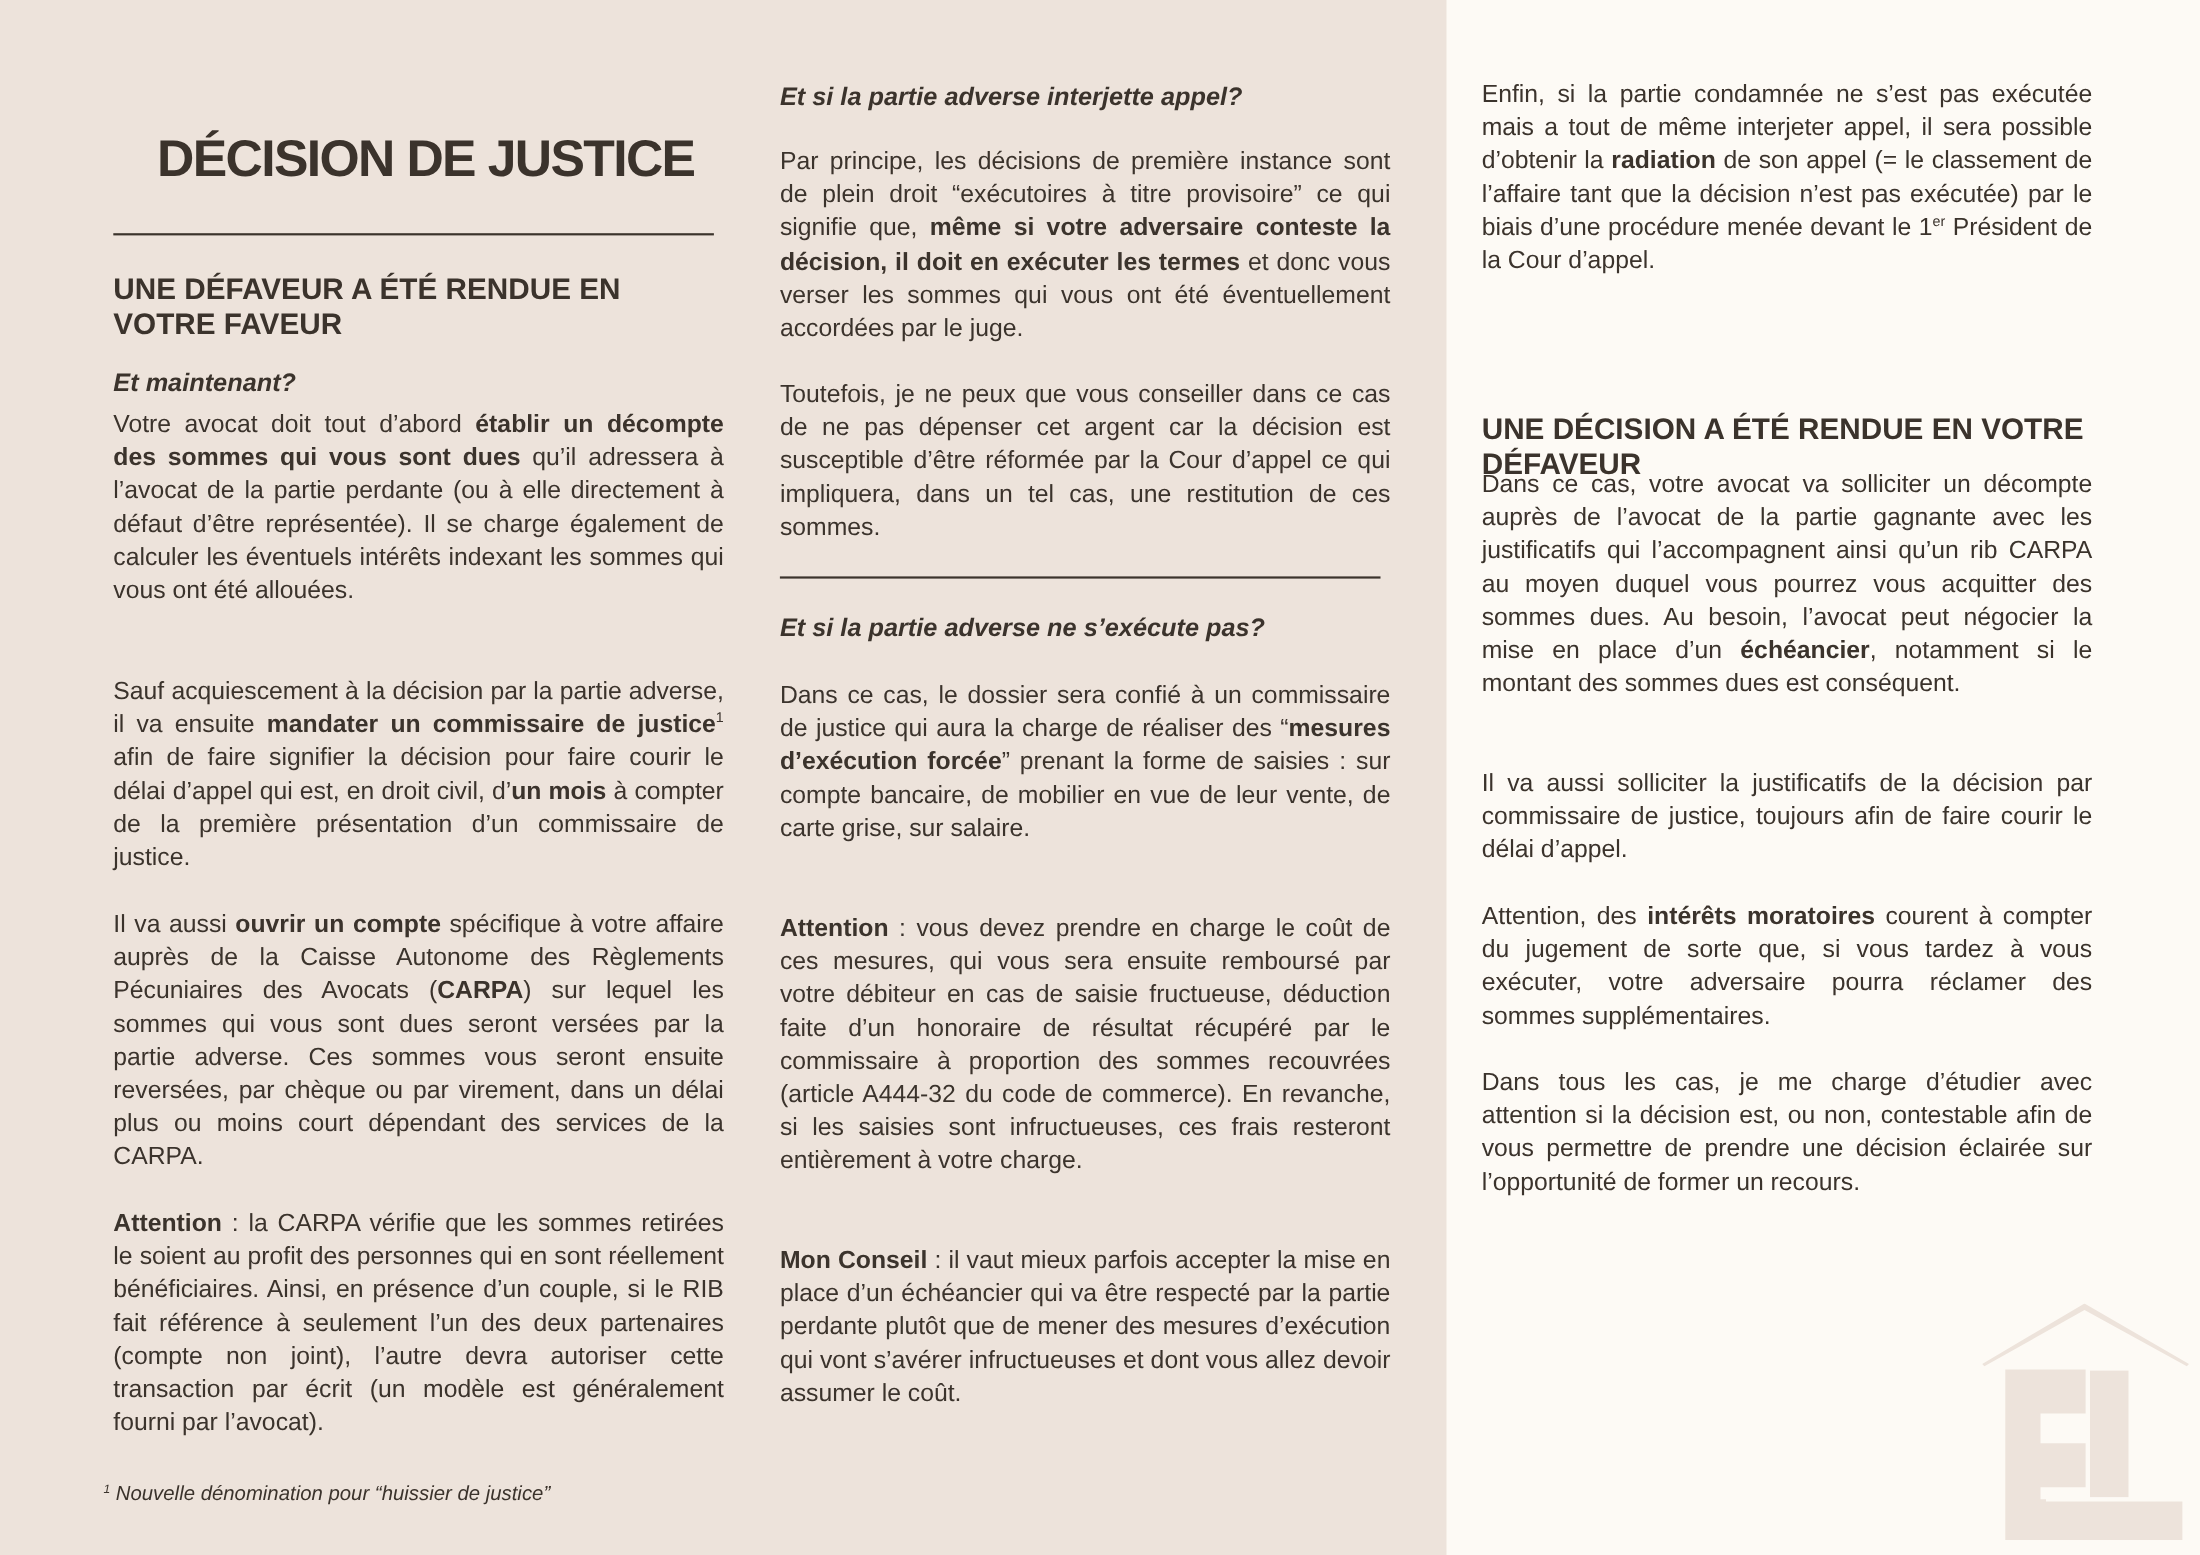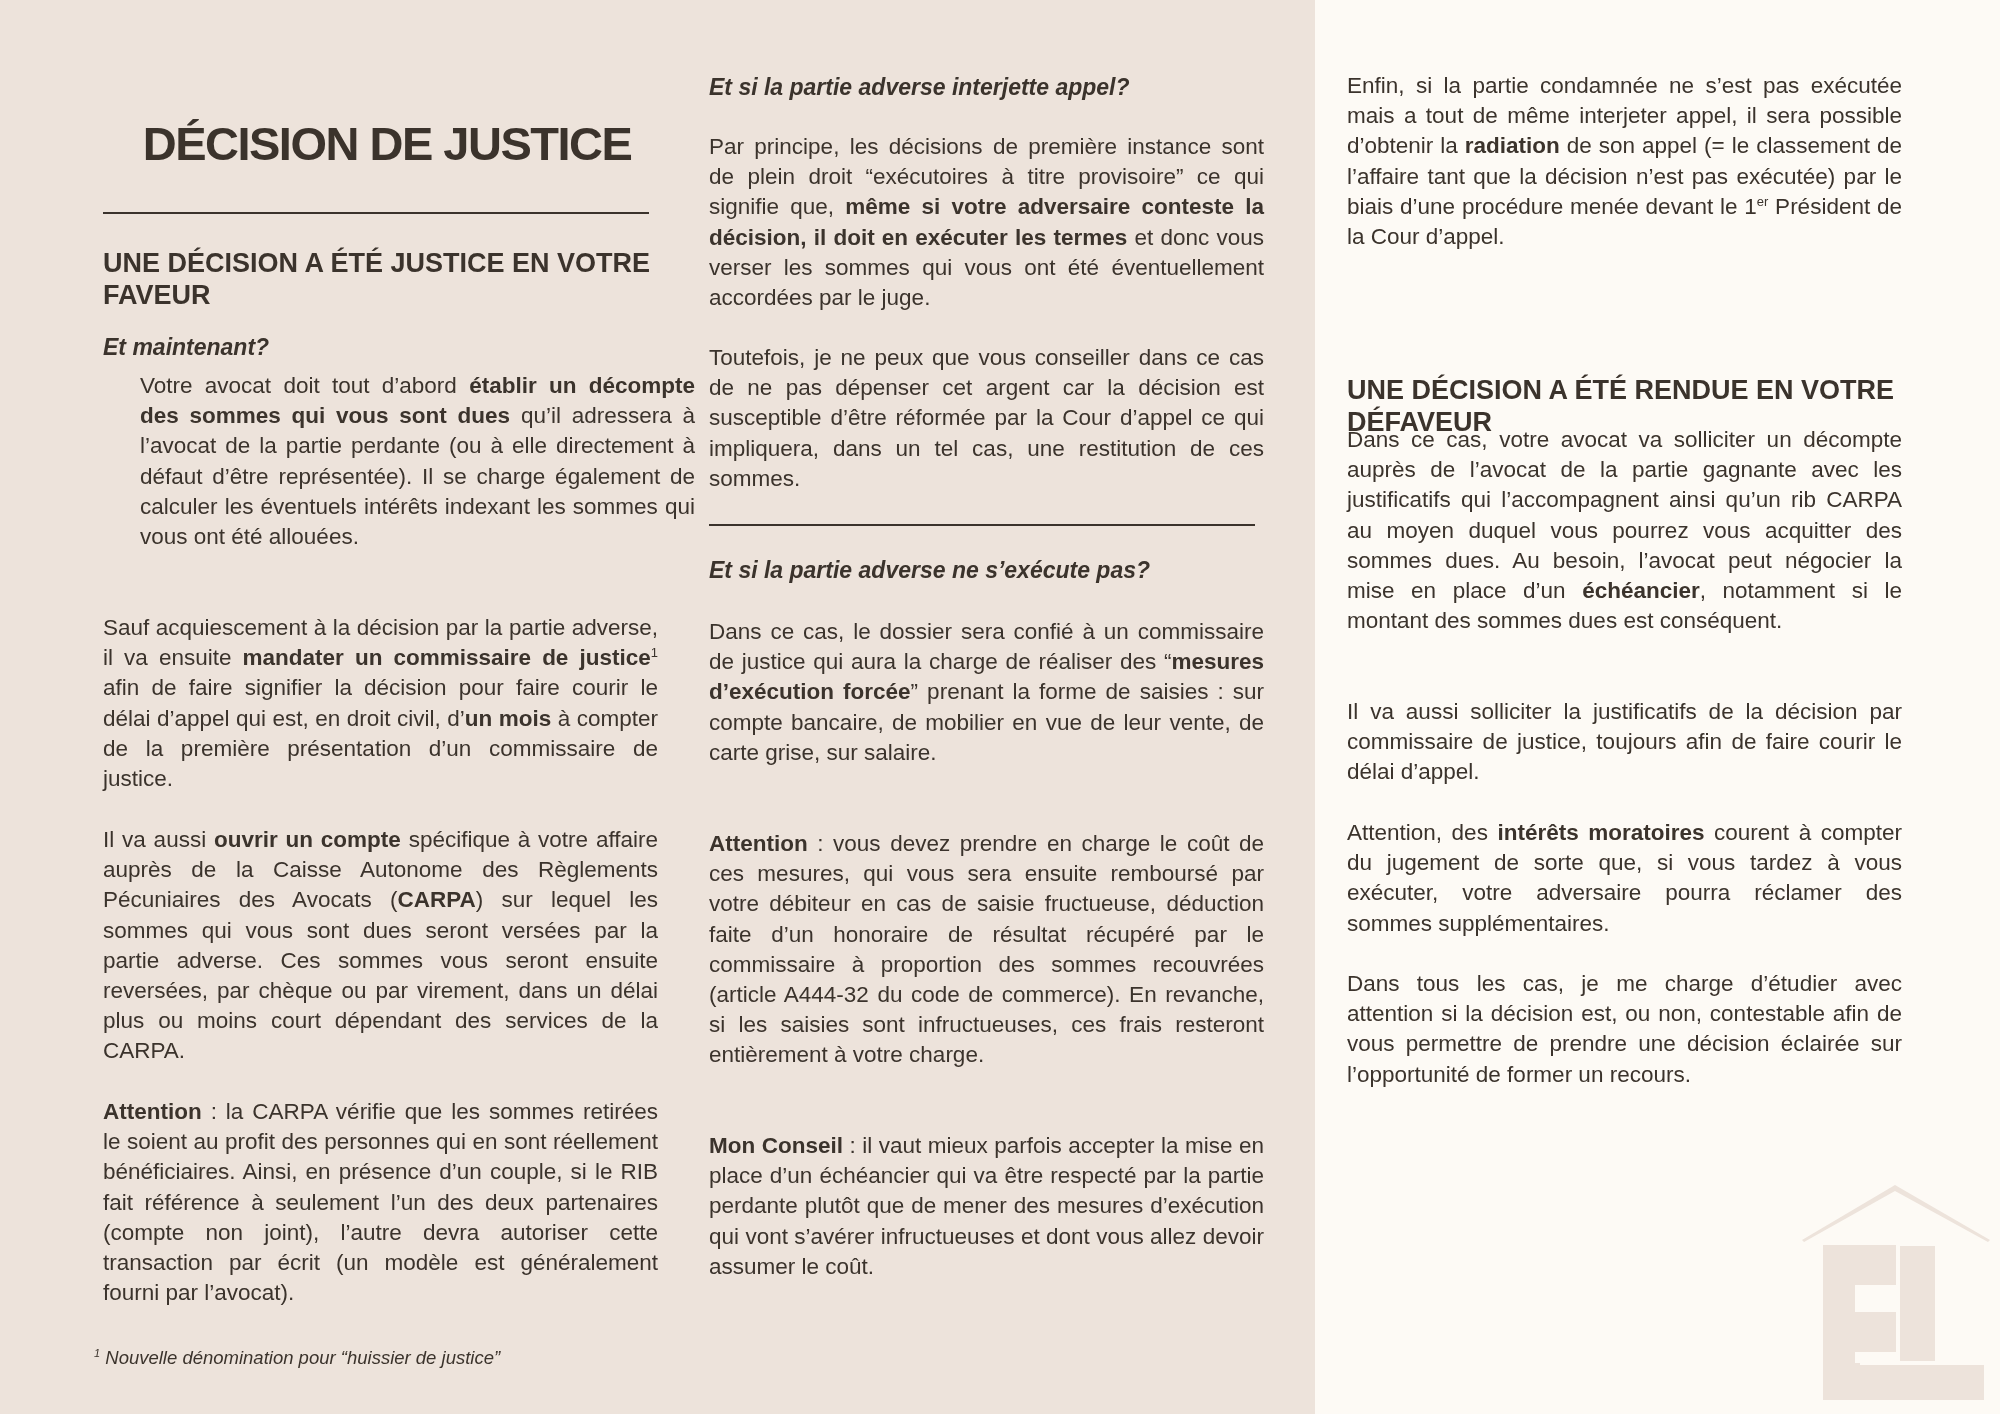"UNE DÉCISION A ÉTÉ JUSTICE" h2.section { text: DÉCISION A ÉTÉ JUSTICE -> DÉFAVEUR A ÉTÉ RENDUE }
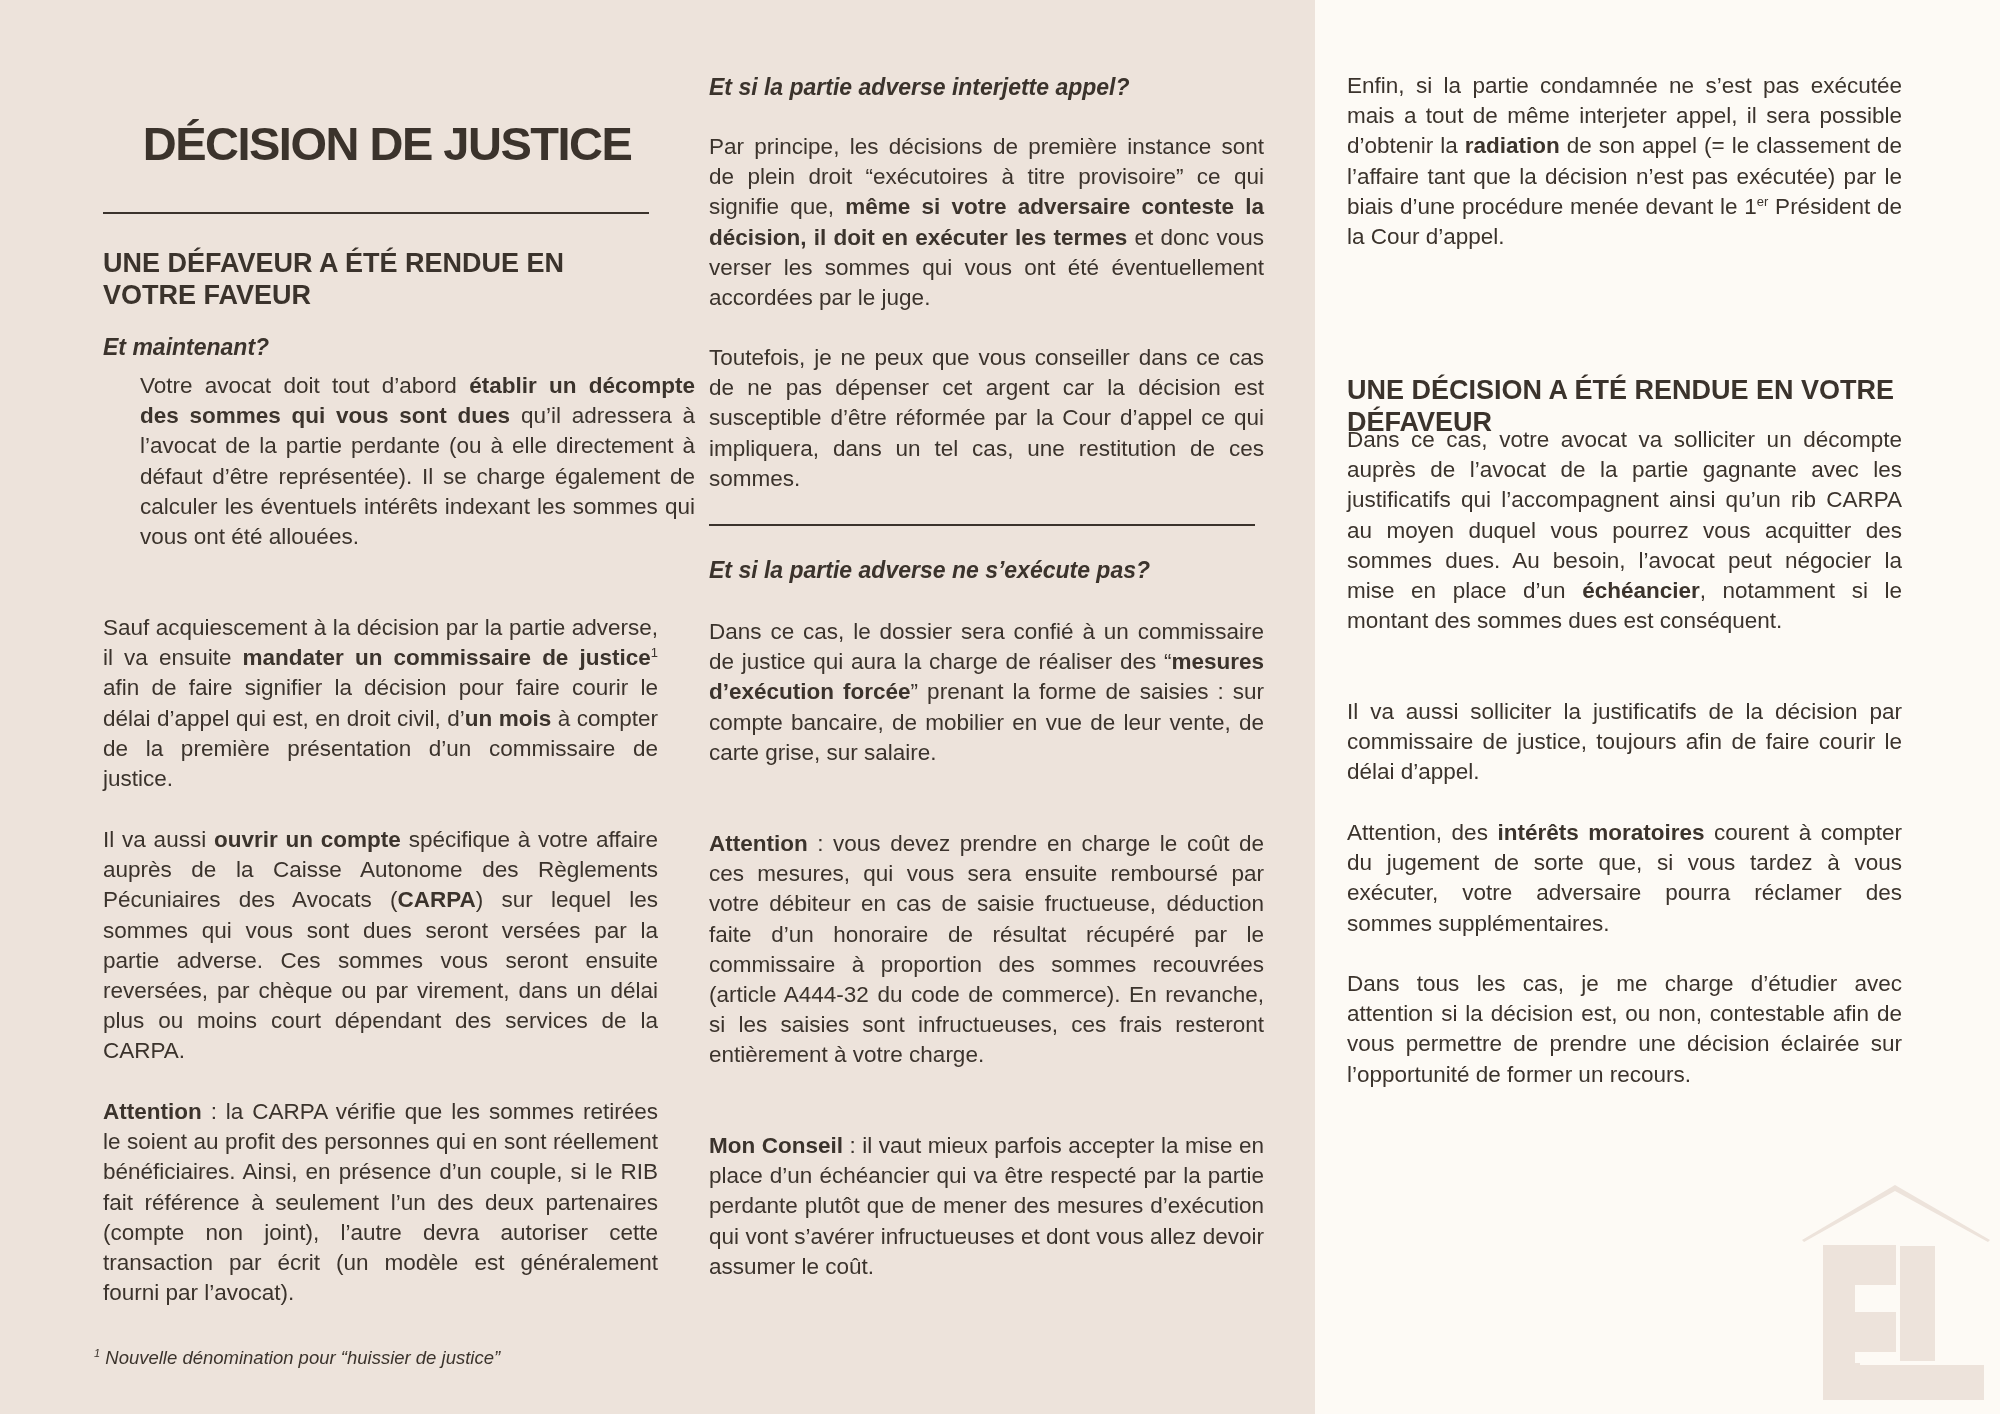"Votre avocat doit tout d’abord" p.body { margin-left: 37px -> none }
